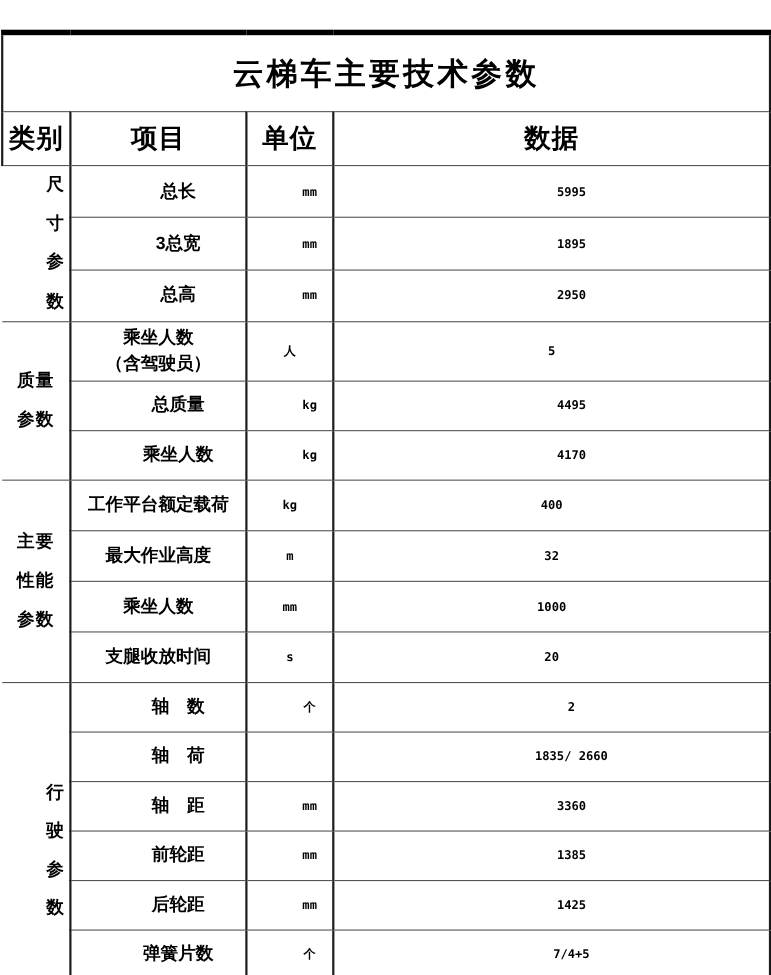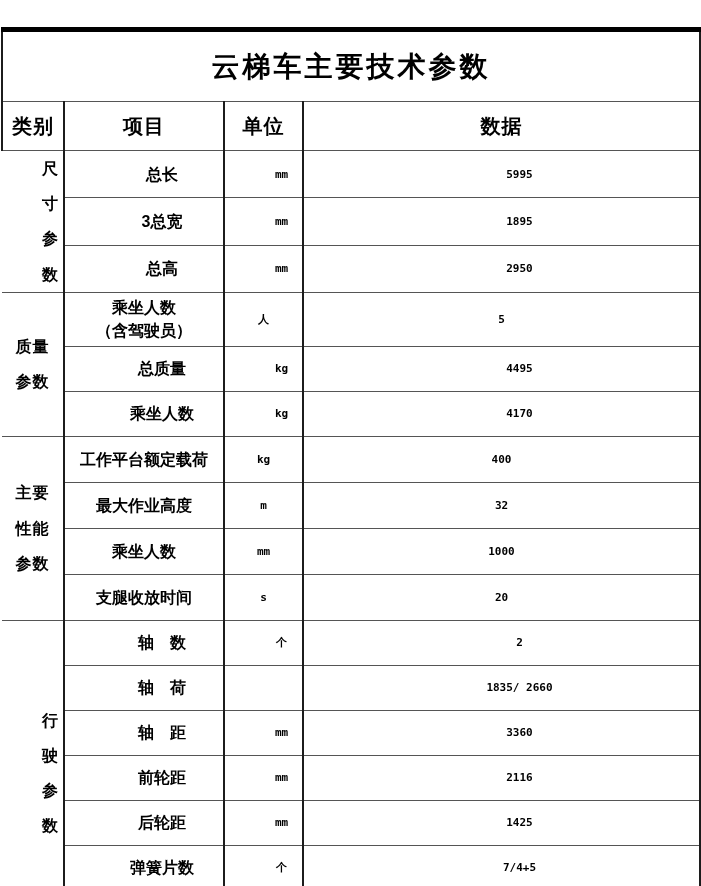"类别" tr.r-head th { font-size: 20px -> 24px }
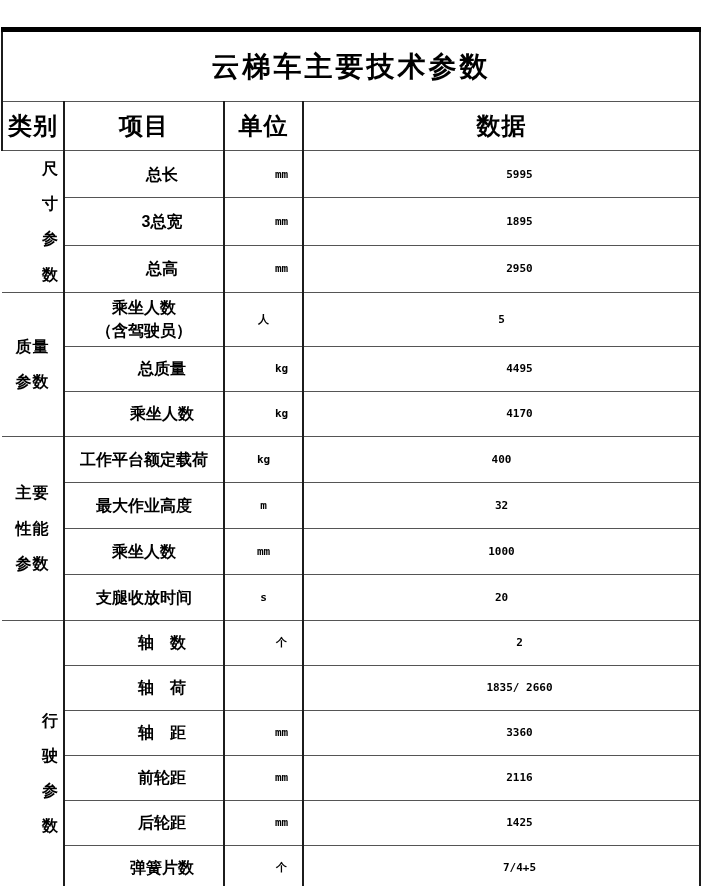"2116" td.value { text: 2116 -> 1385 }
